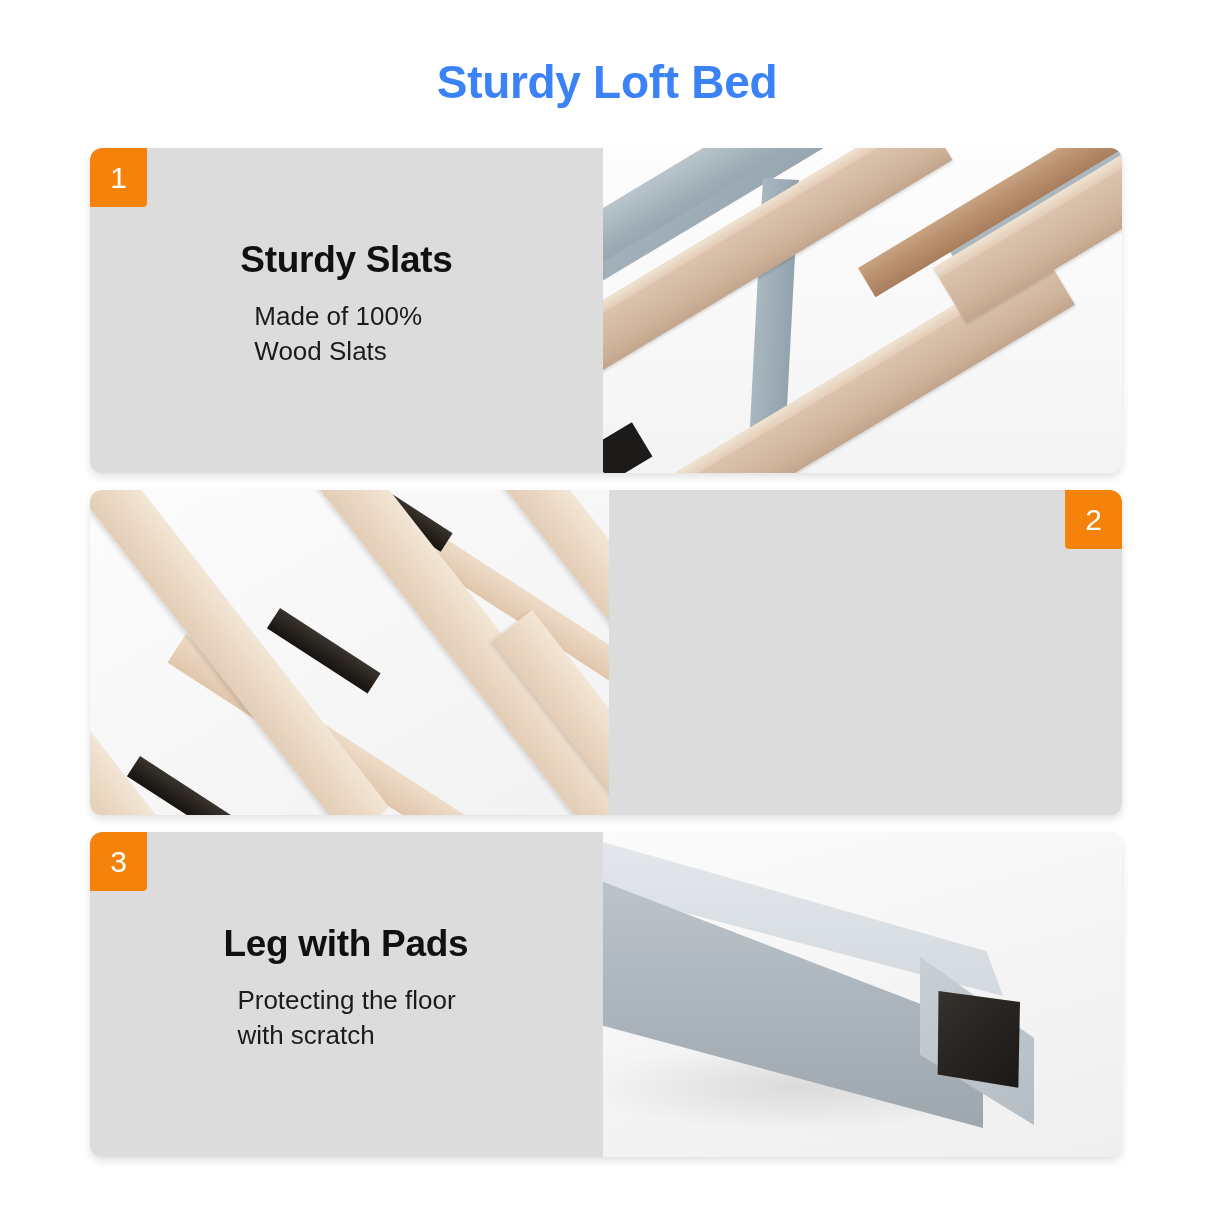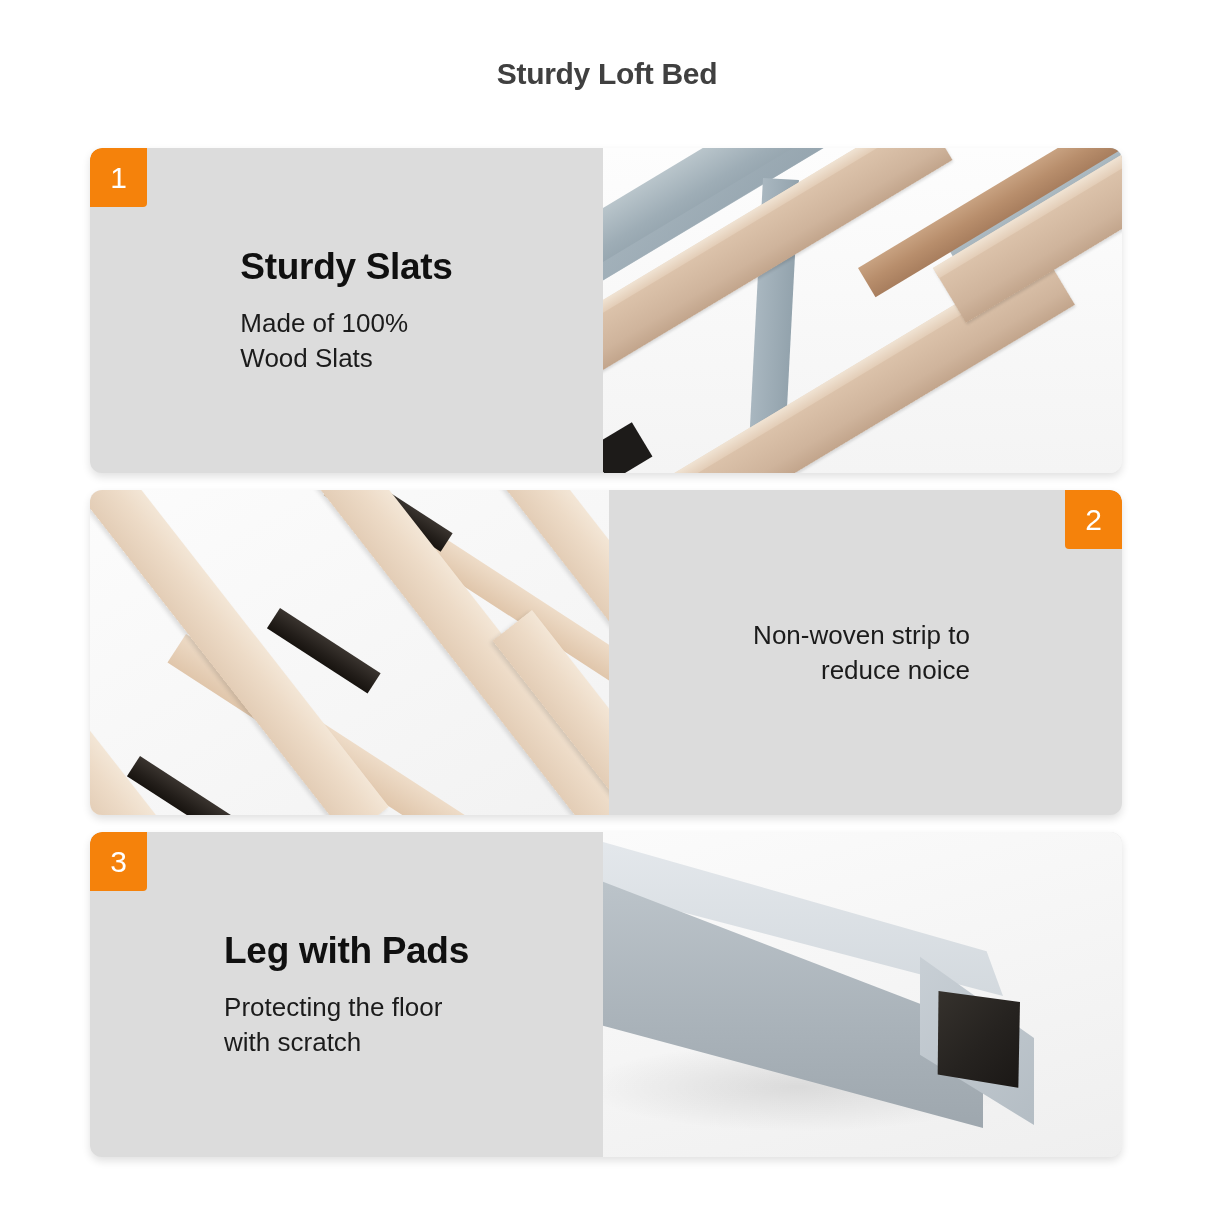"Sturdy Loft Bed" .page-title { color: #404040 -> #3b82f6; font-size: 30px -> 46px }
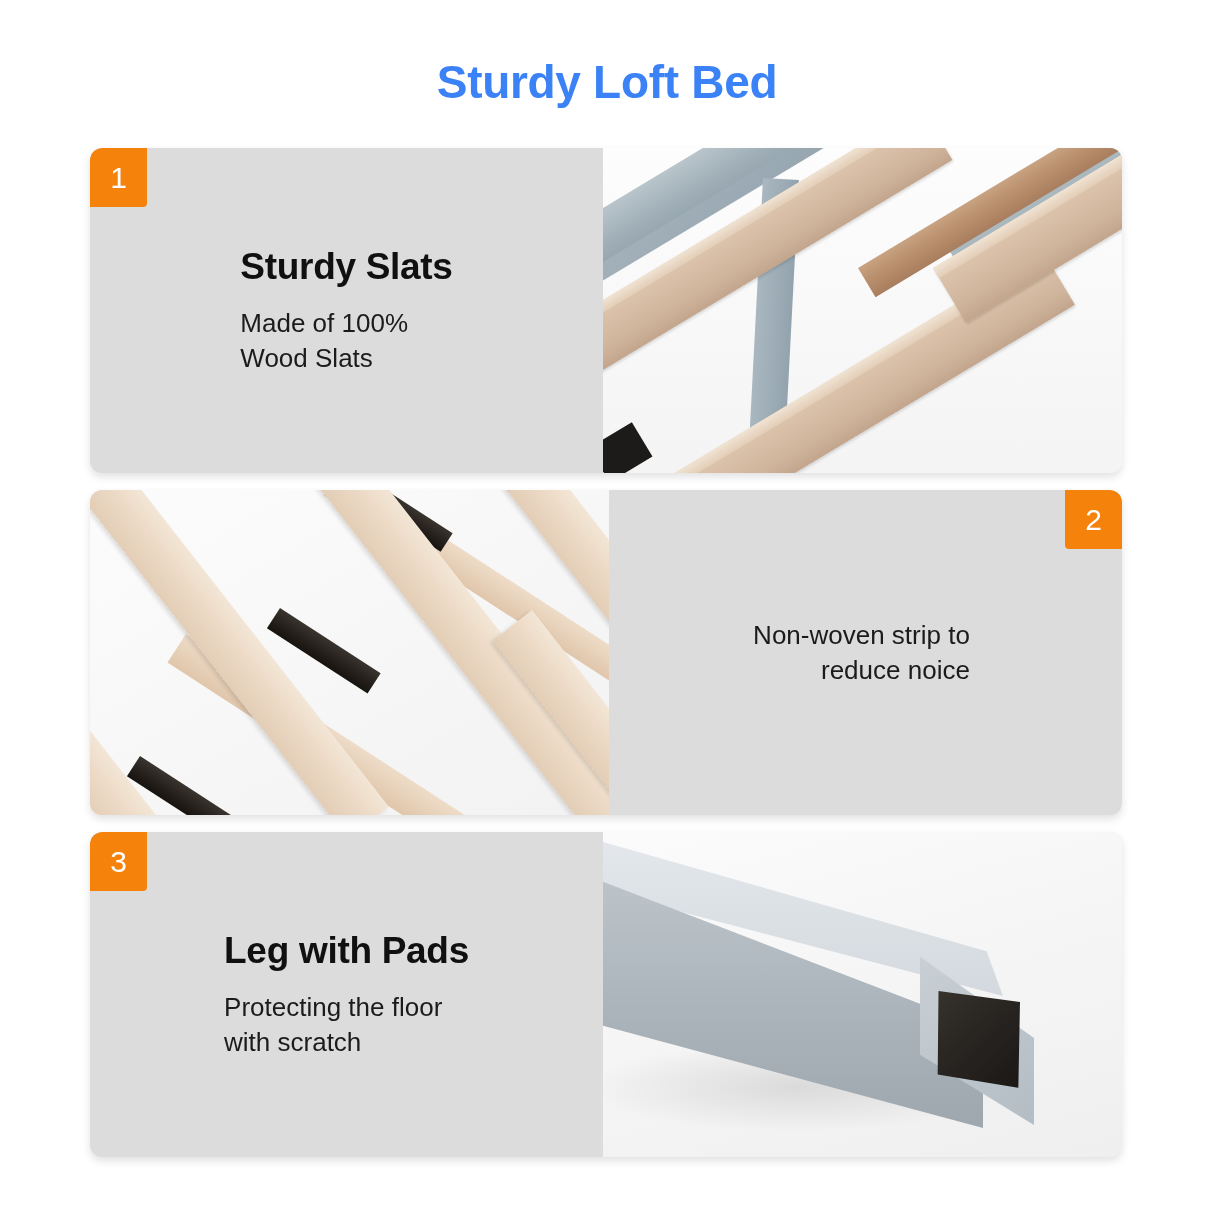"Made of 100%" .panel-sub { margin: 0 -> 14px }
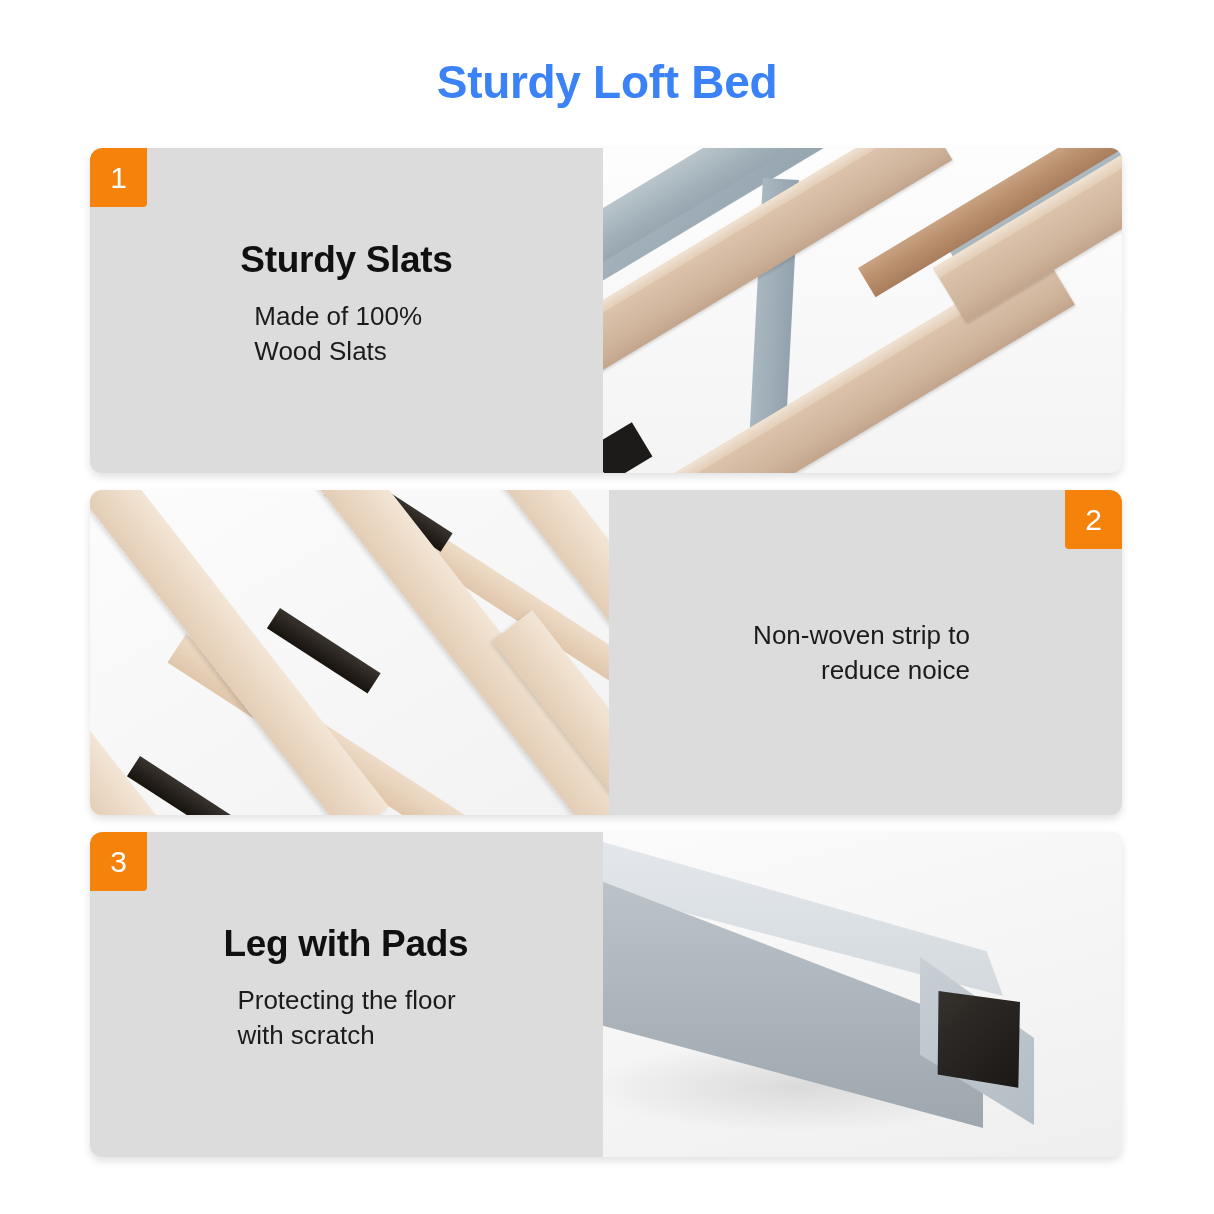"Non-woven strip to" div.panel-sub { html: <div>Non-woven strip to reduce noice</div> -> none }
